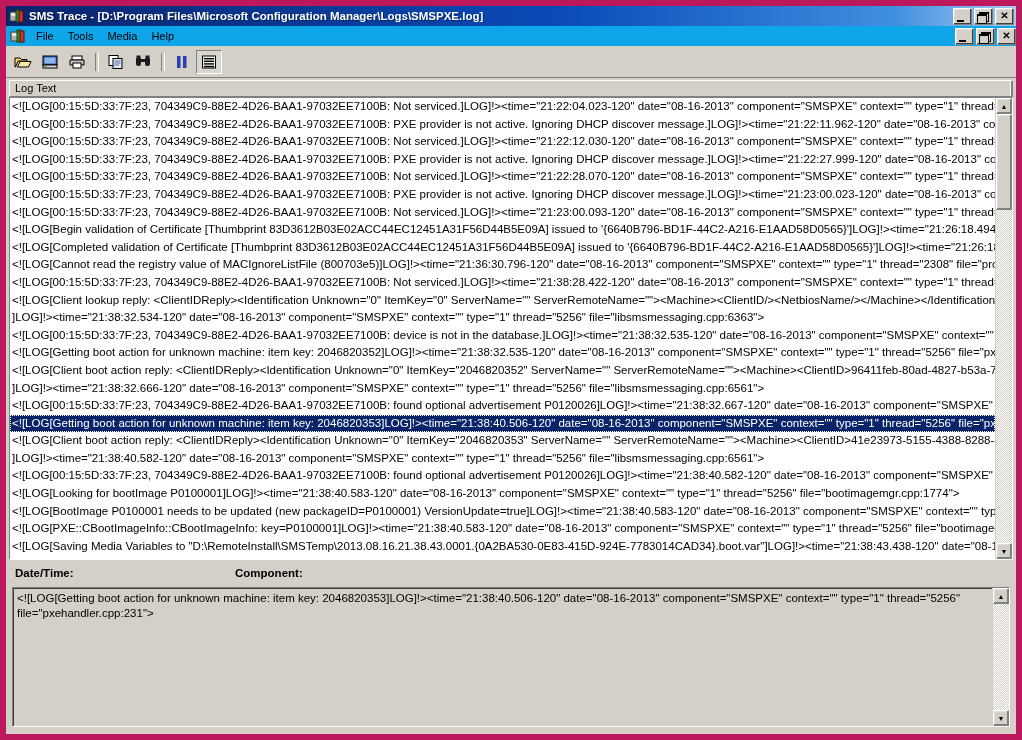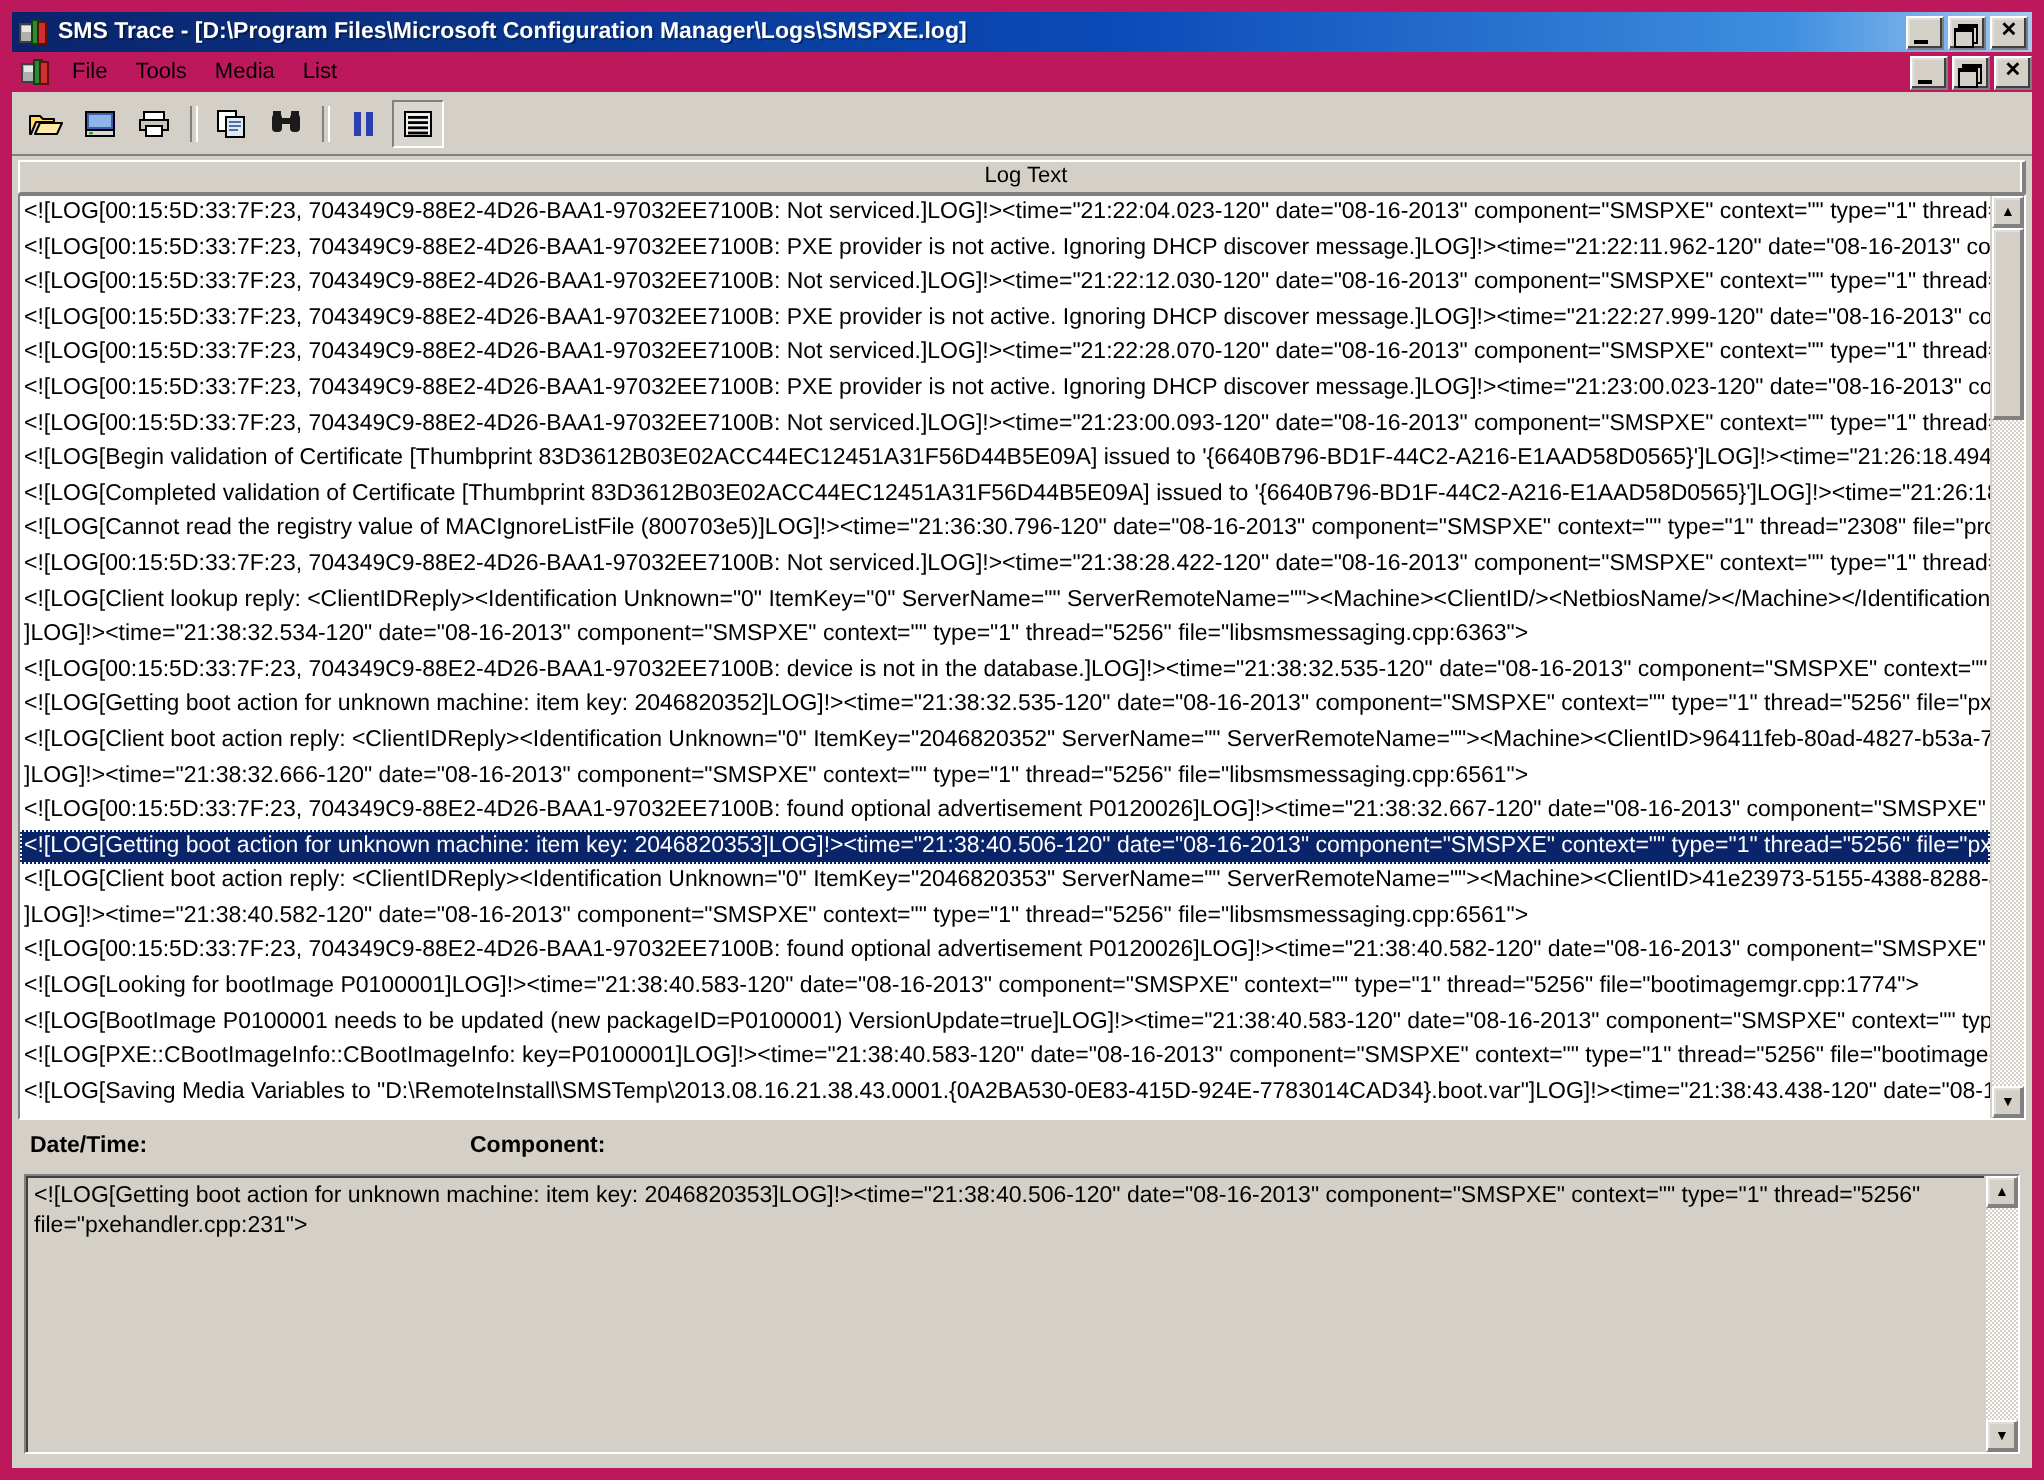"File" .menubar { background: #be185d -> #0ea5e9 }
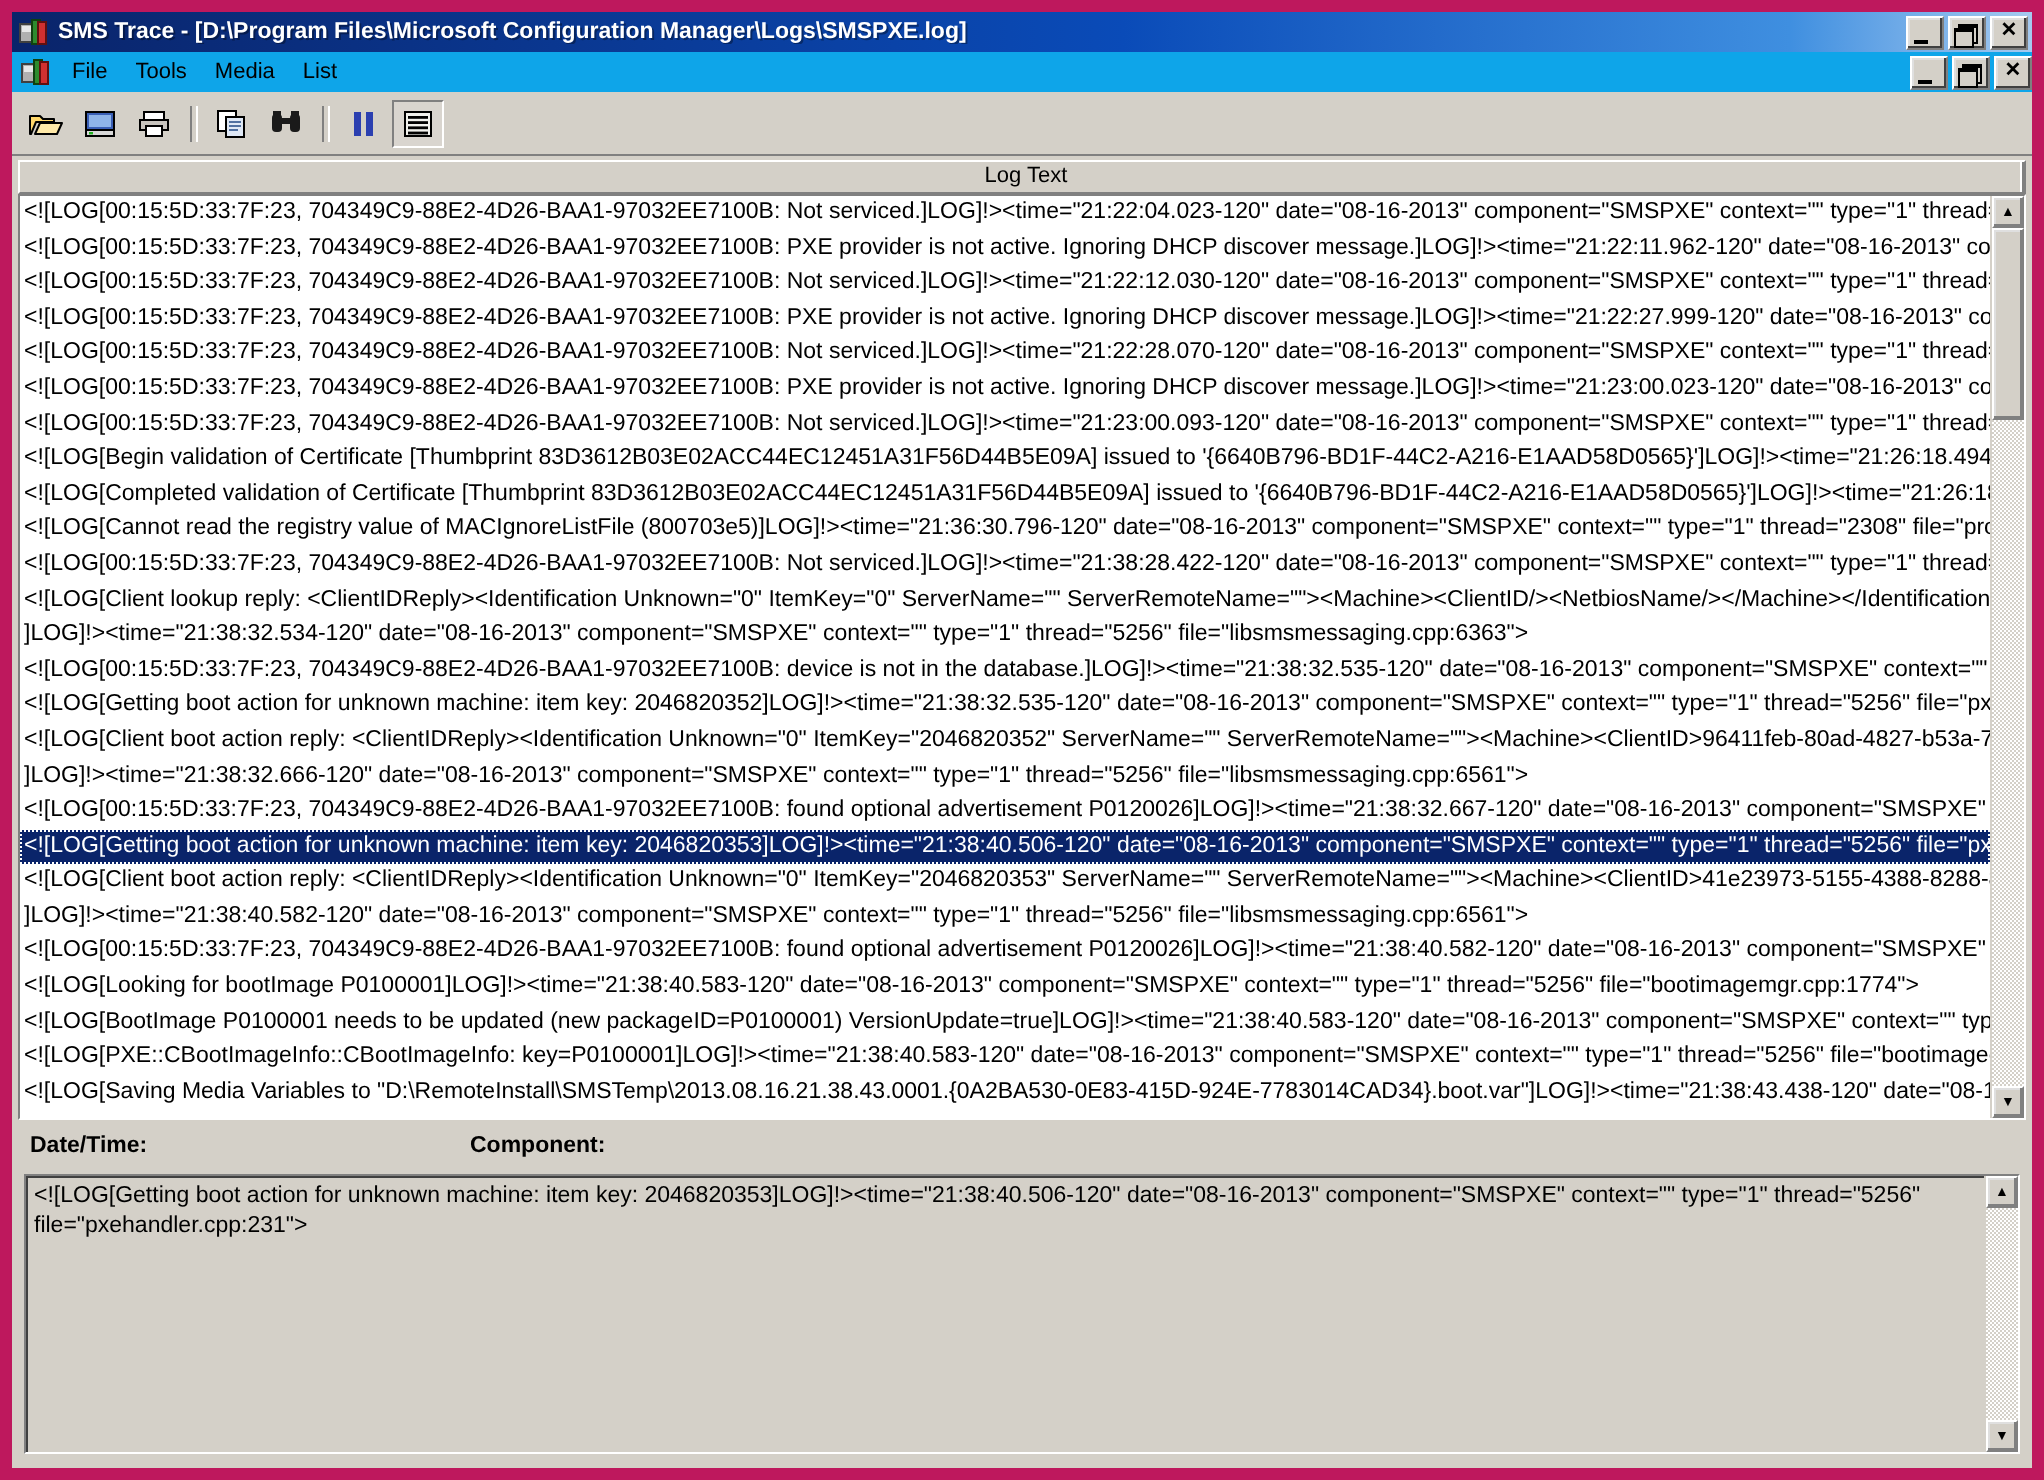"List" span.menu-item { text: List -> Help }
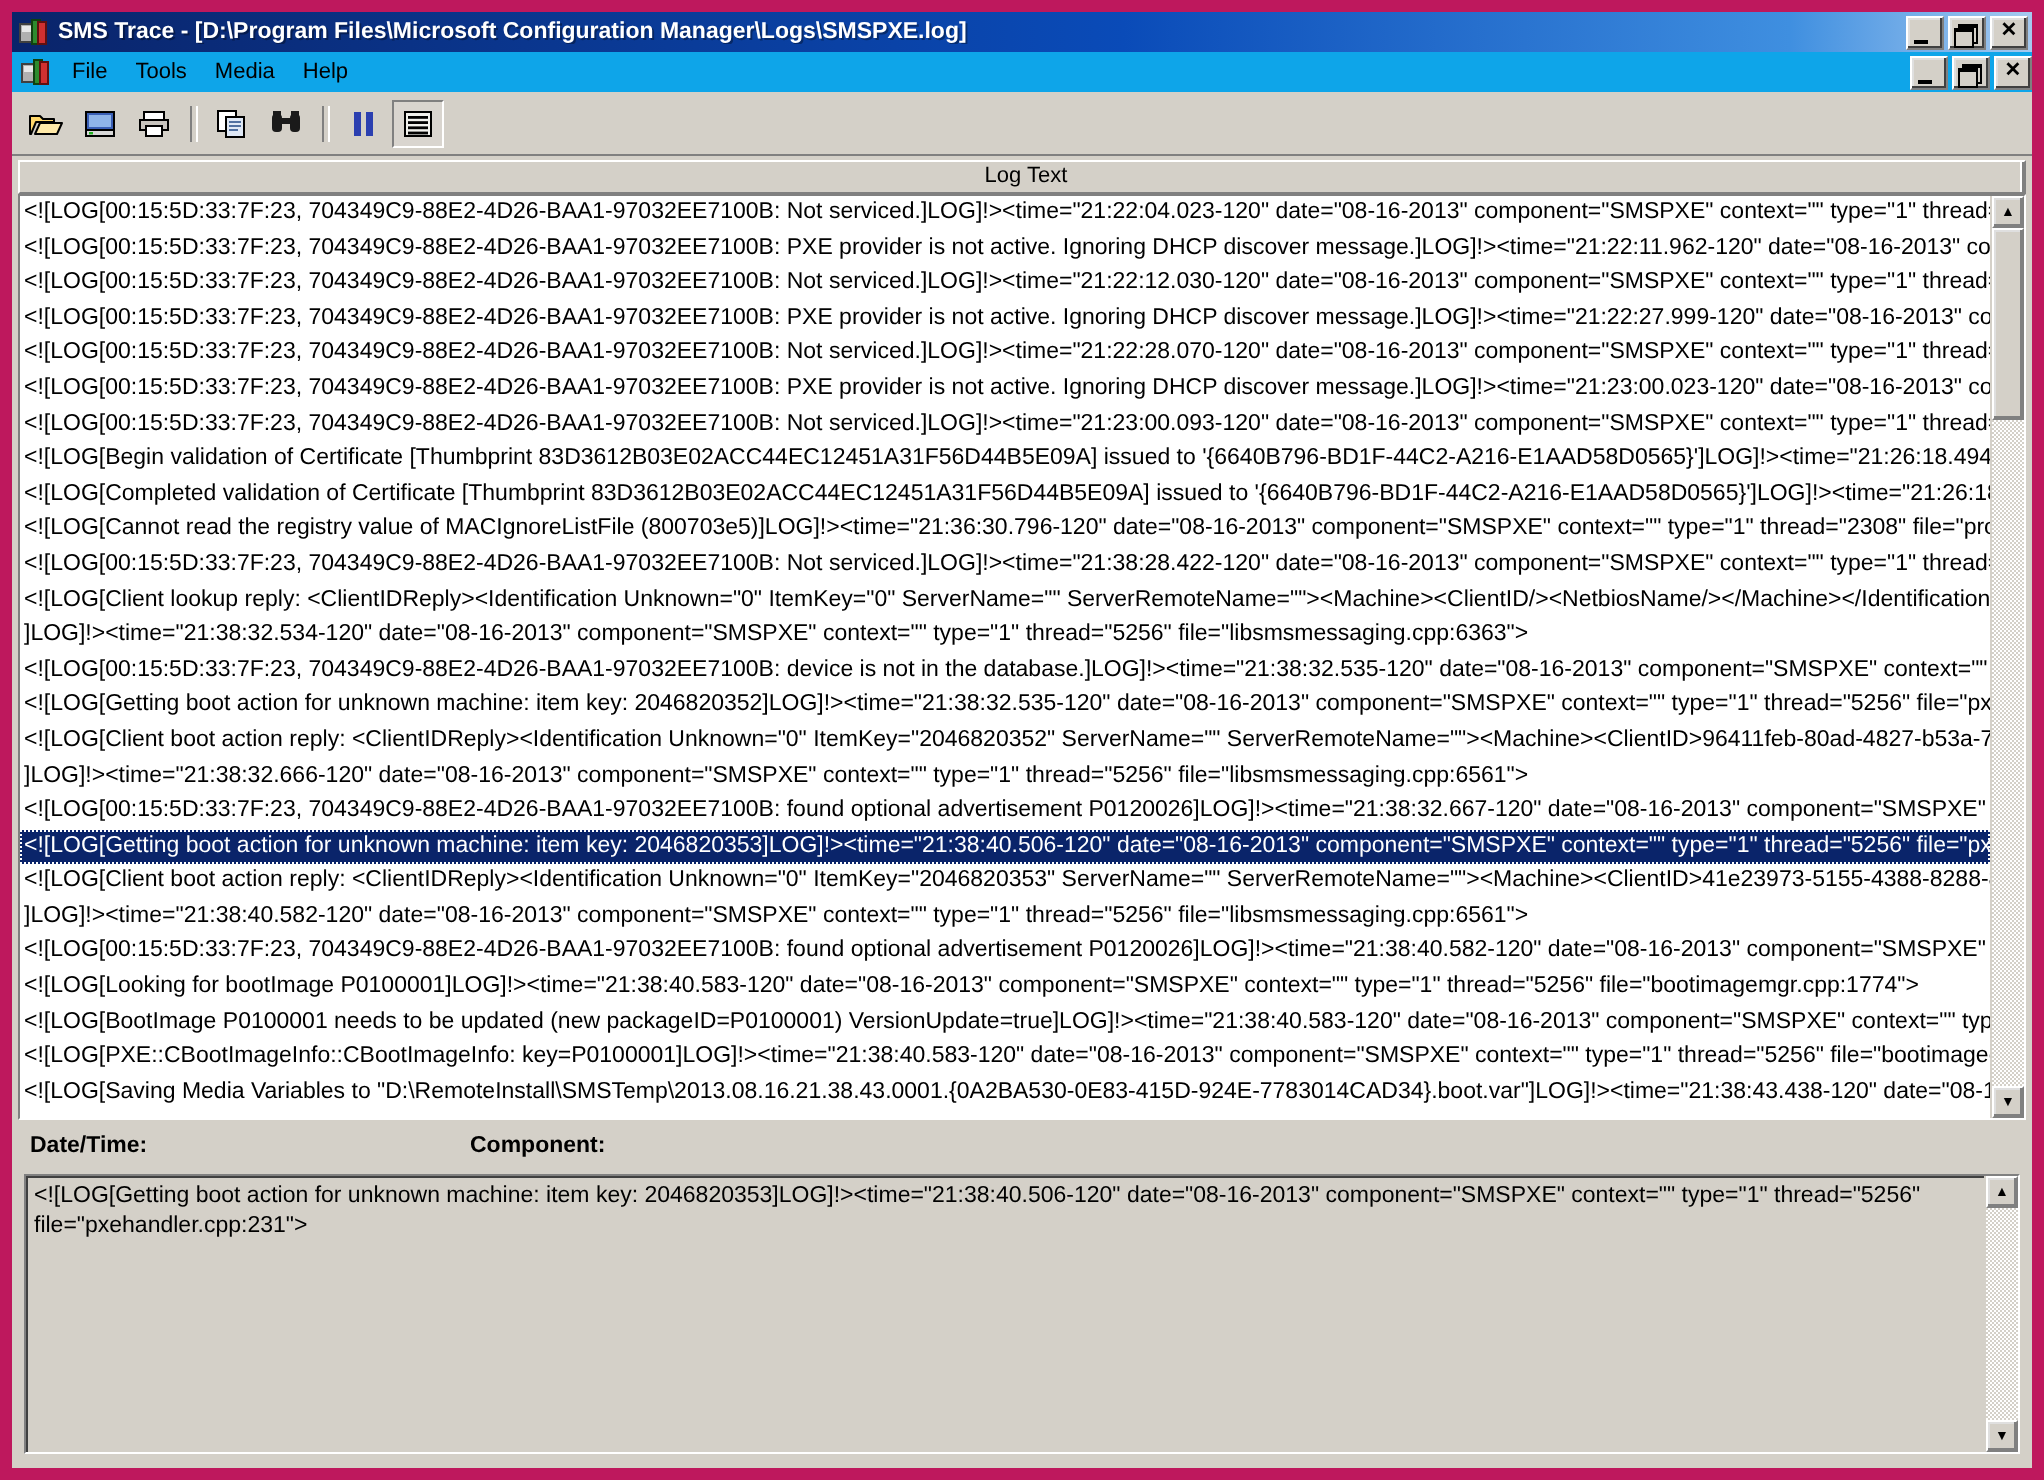"Log Text" .listhead { text-align: center -> none }
